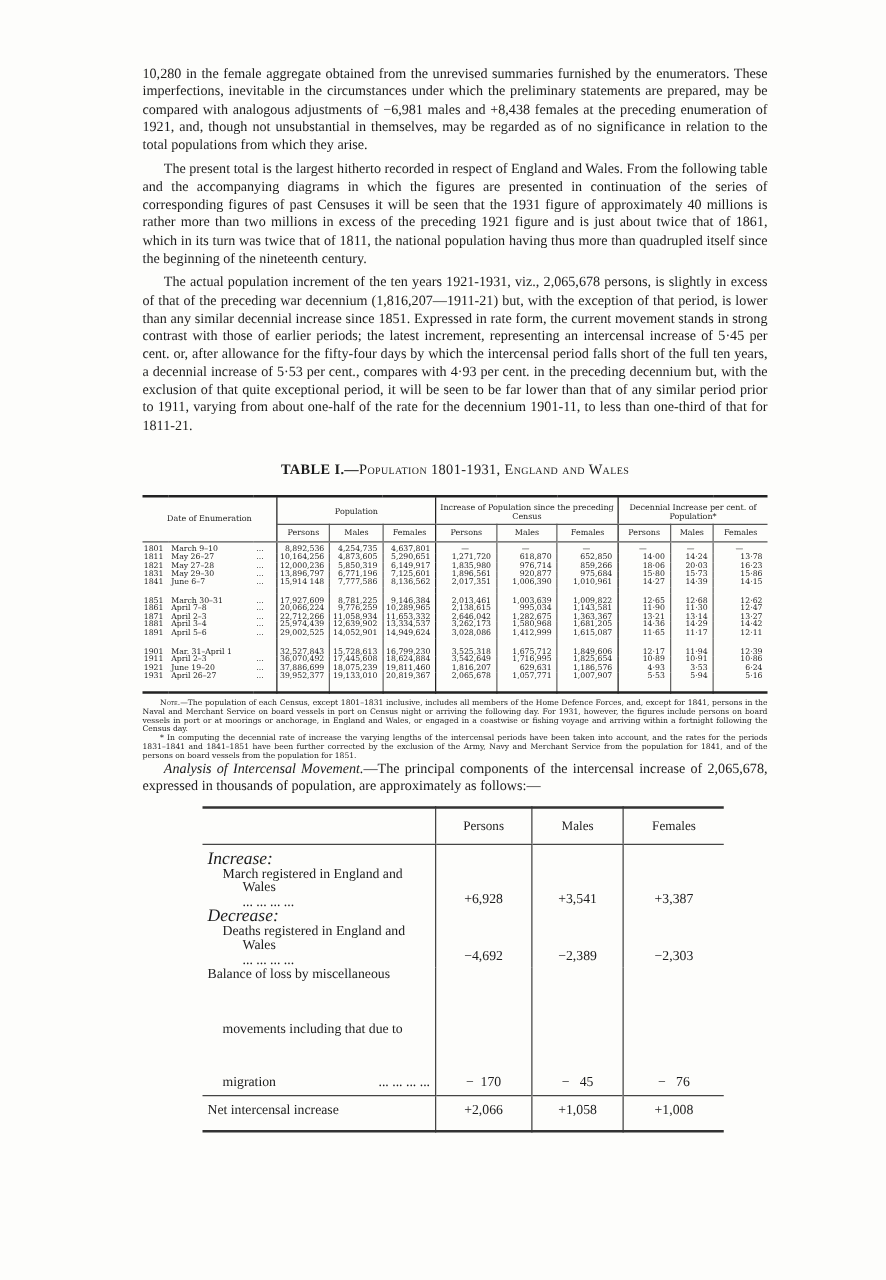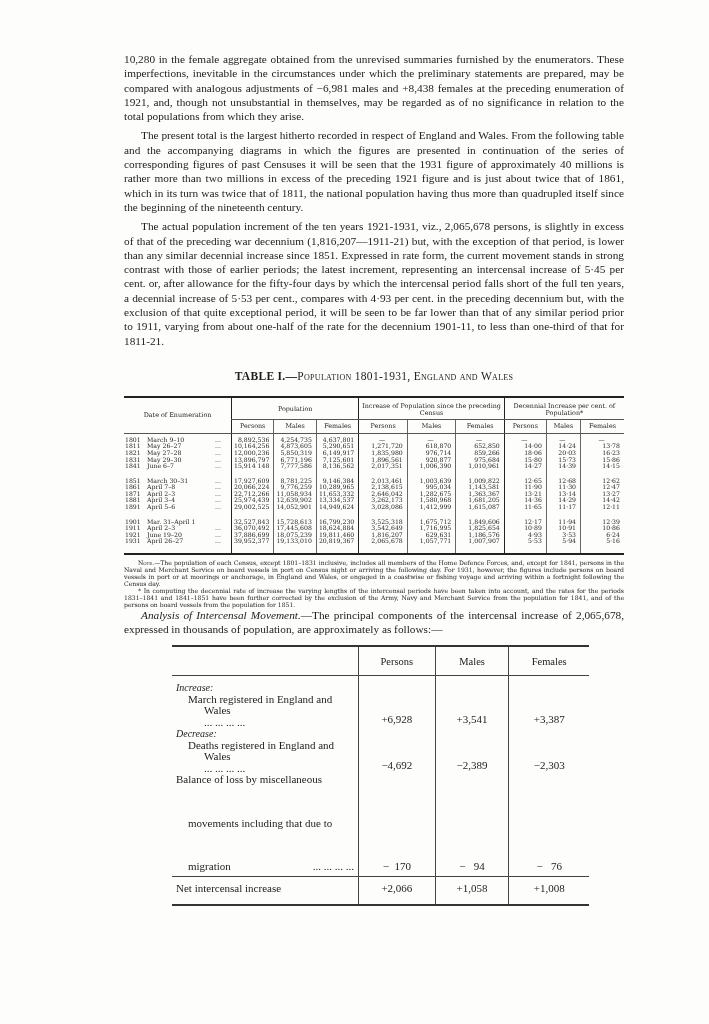"10,280 in the female aggregate" .page { left: 124px -> 114px }
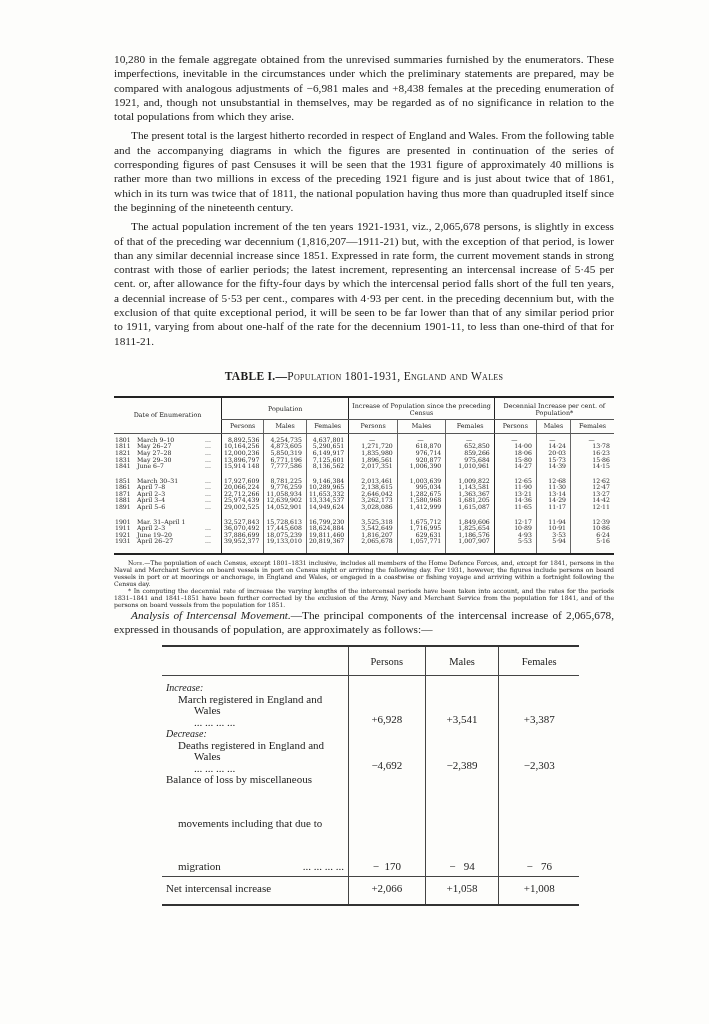"Increase:" table.t2 .cat { font-size: 10px -> 14px }
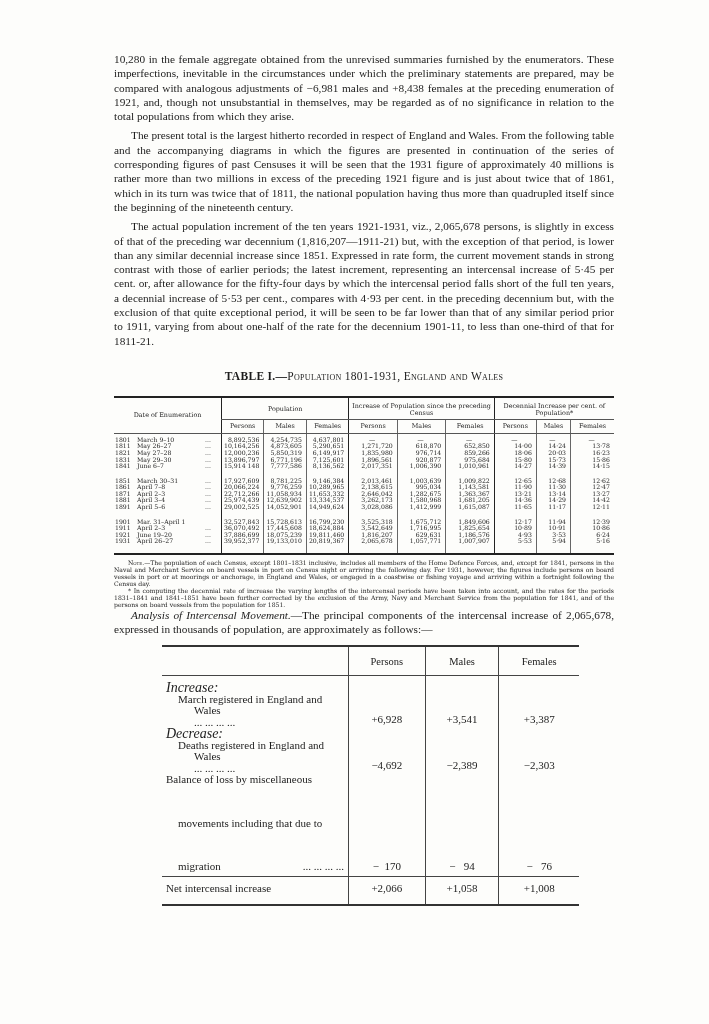"− 94" td.c { text: 94 -> 45 }
